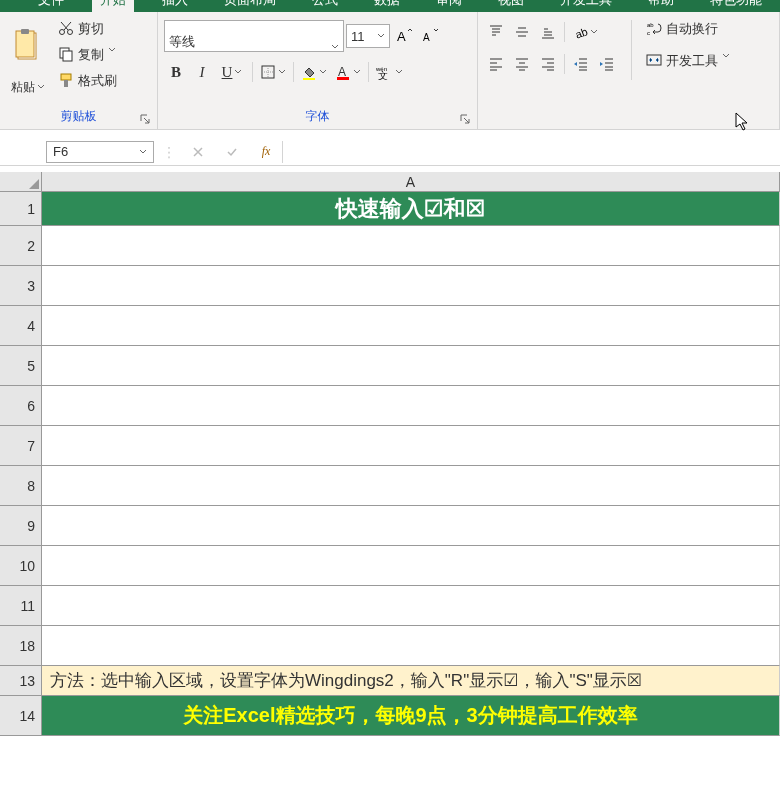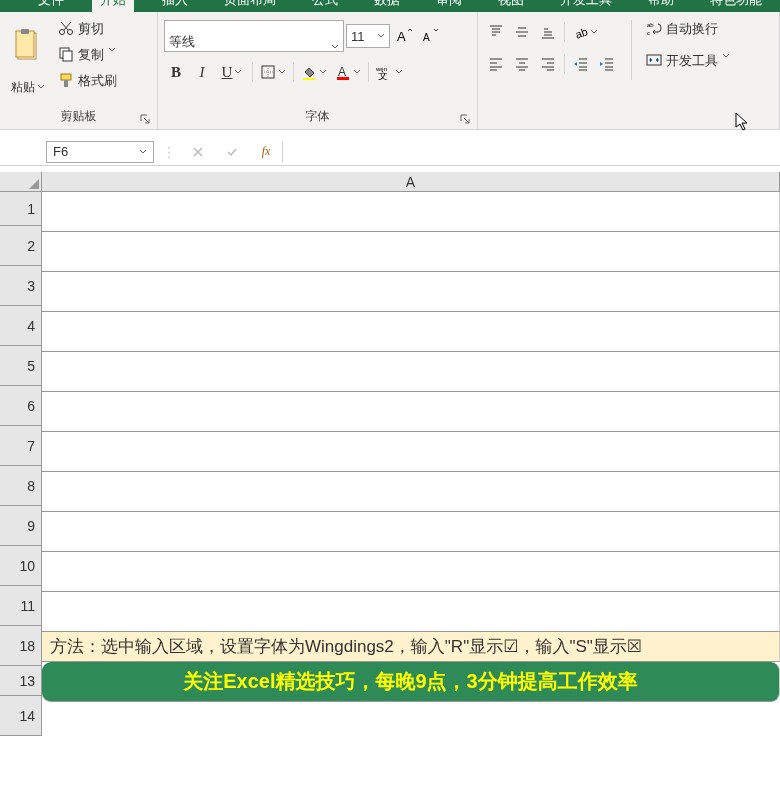"剪贴板" .group-label { color: #404040 -> #1d4ed8 }
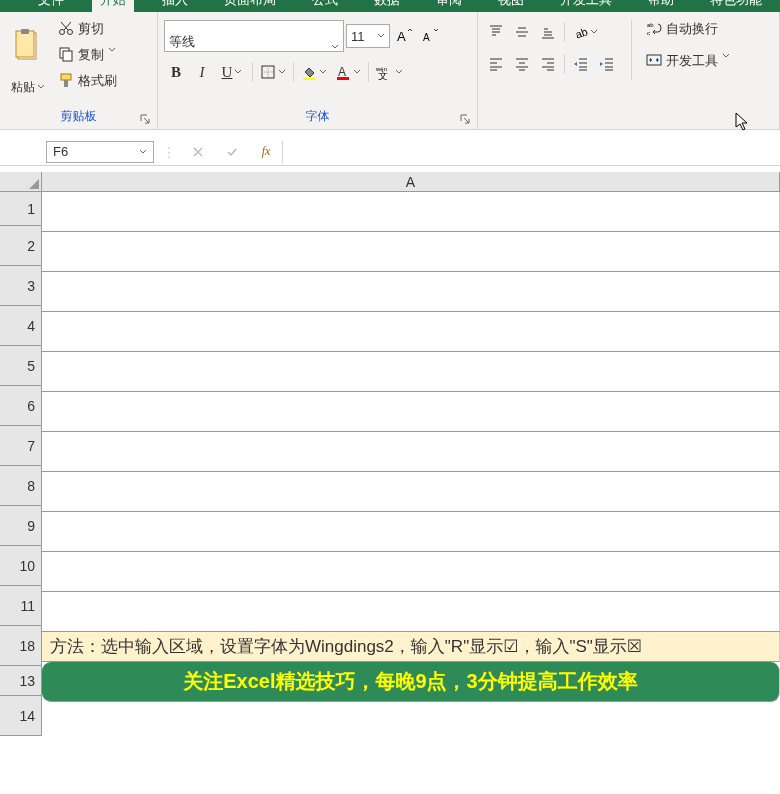"快速输入☑和☒" div.cell-row { html: none -> <div>快速输入☑和☒</div> }
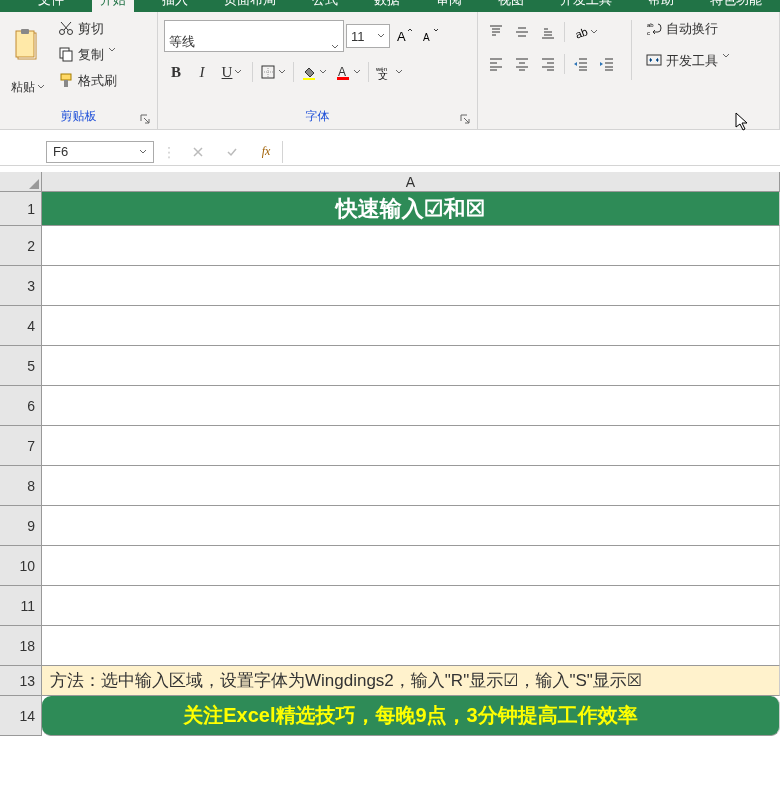"关注Excel精选技巧，每晚9点，3分钟提高工作效率" .cell-row.h14 { border-radius: 9px -> none }
